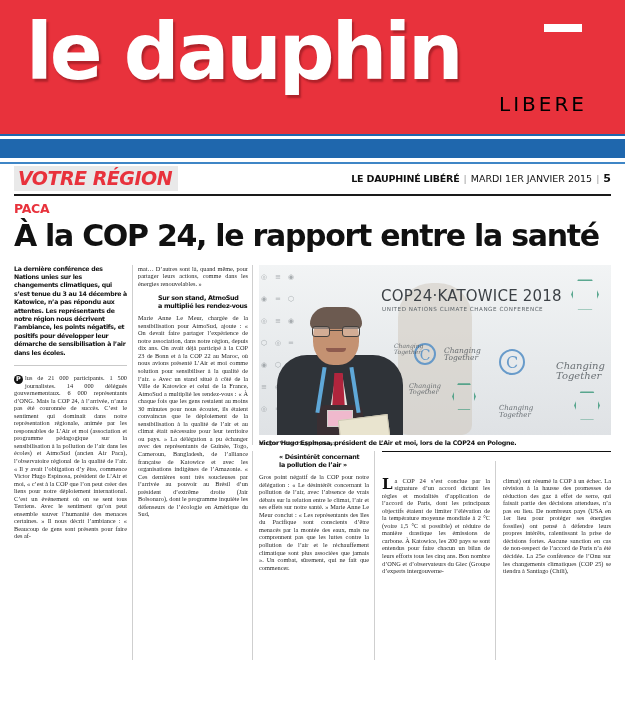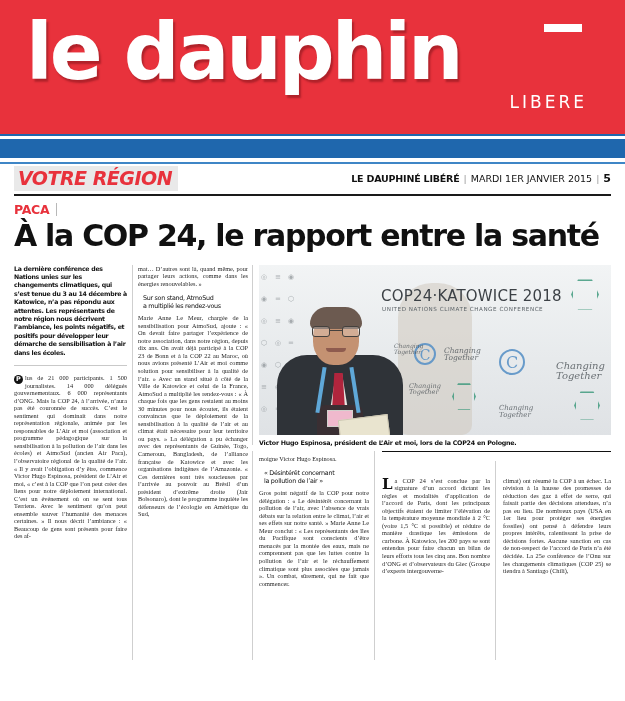"LIBERE" .logo-sub { color: #ffffff -> #000000; font-size: 17px -> 20px }
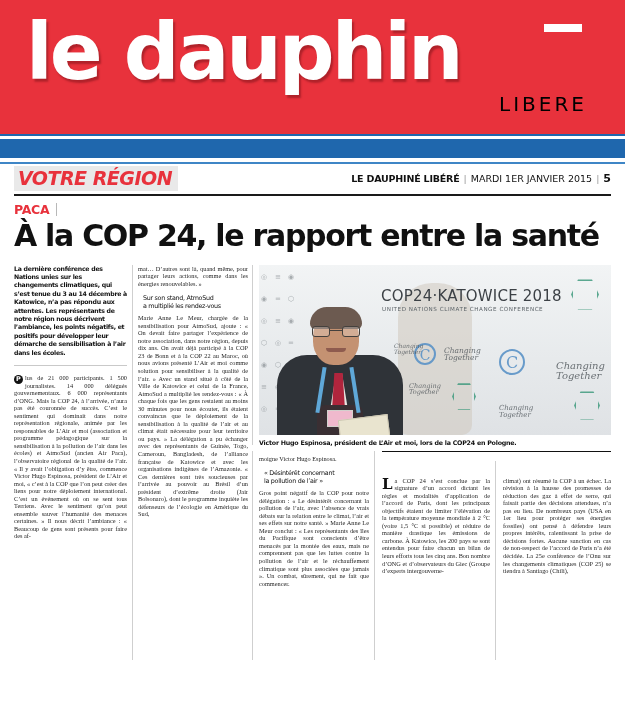"PACA" .kicker-row { flex-direction: none -> column }
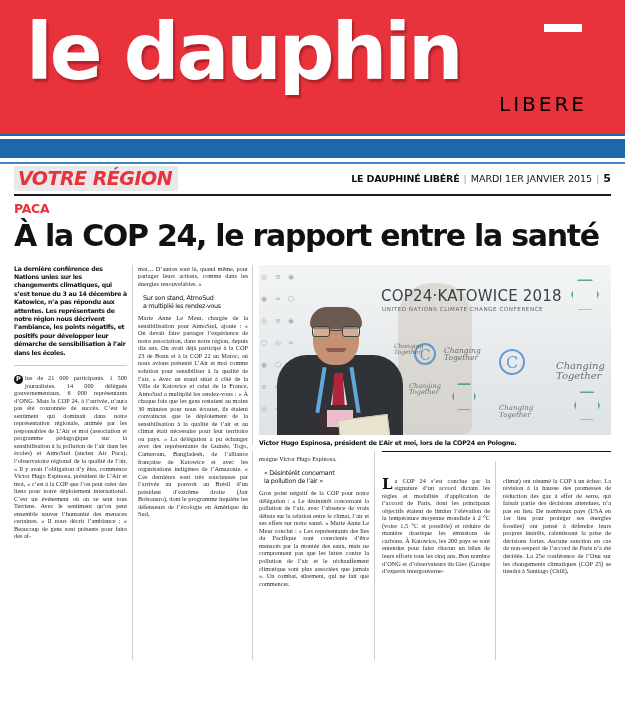"Sur son stand, AtmoSud" .subhead { font-weight: normal -> bold; margin: 7px 0 4px 5px -> 7px 0 4px 20px }
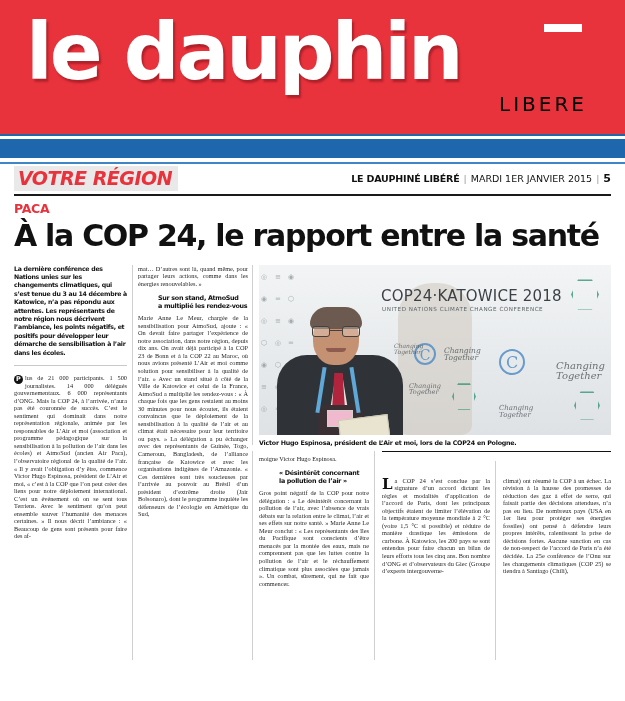"« Désintérêt concernant" div.col { top: 190px -> 174px }
